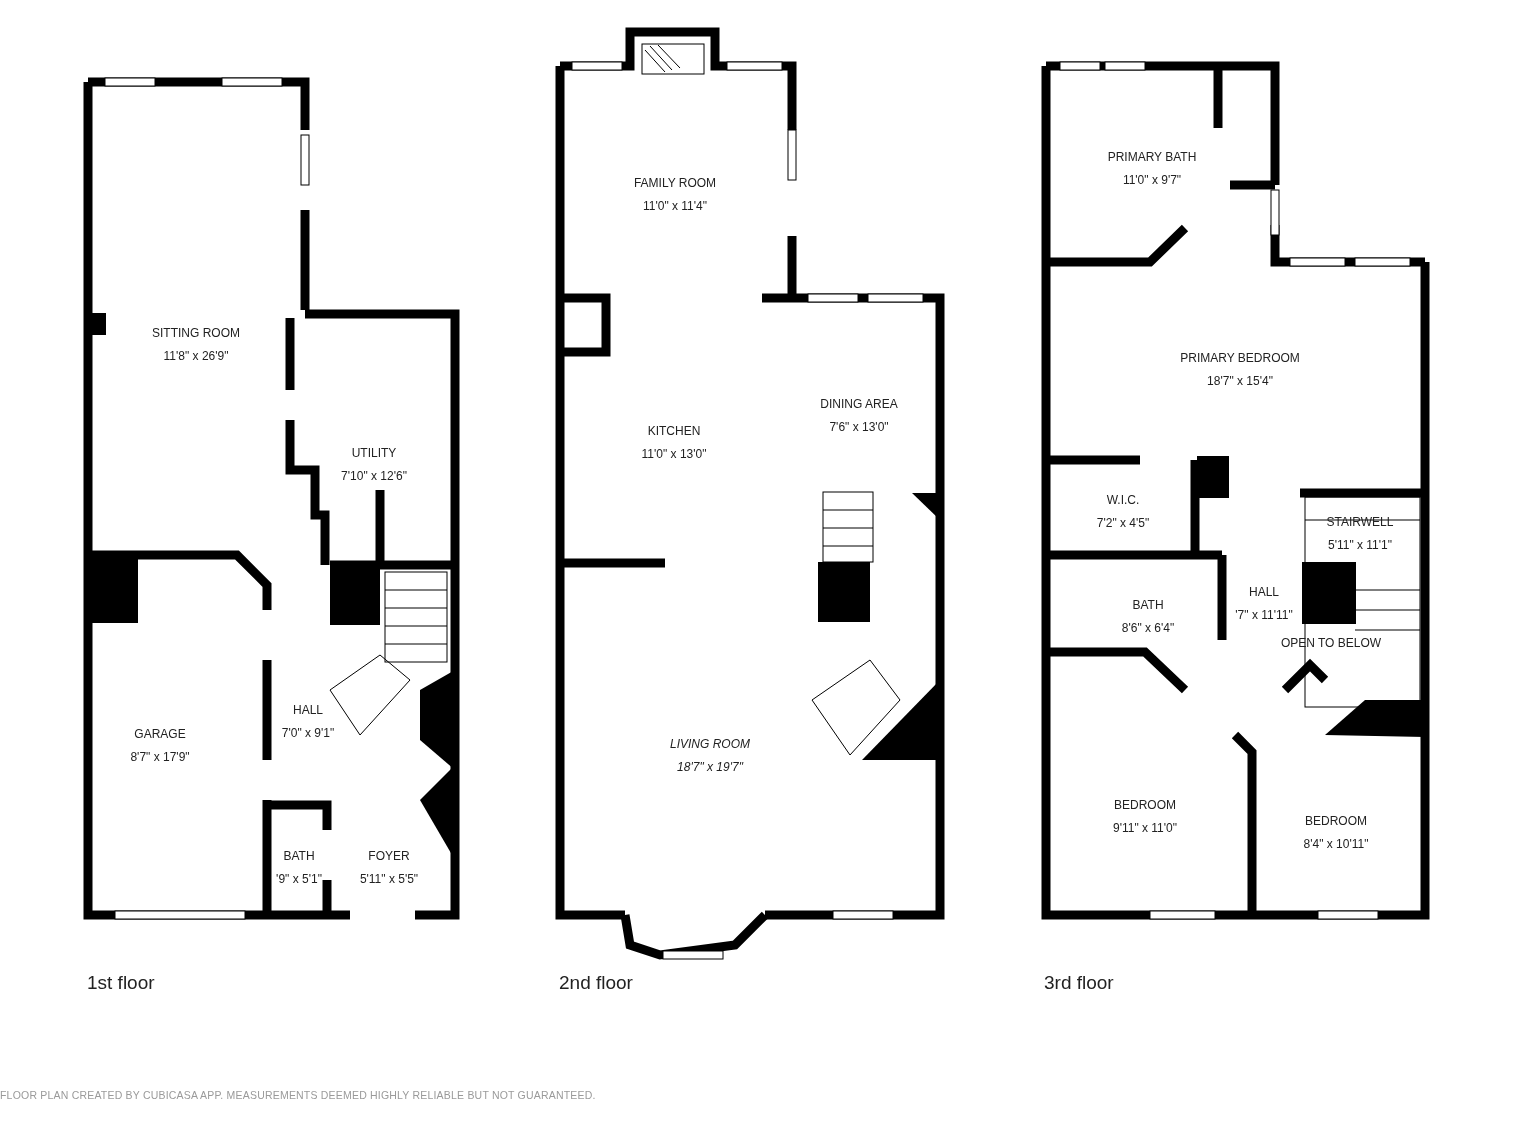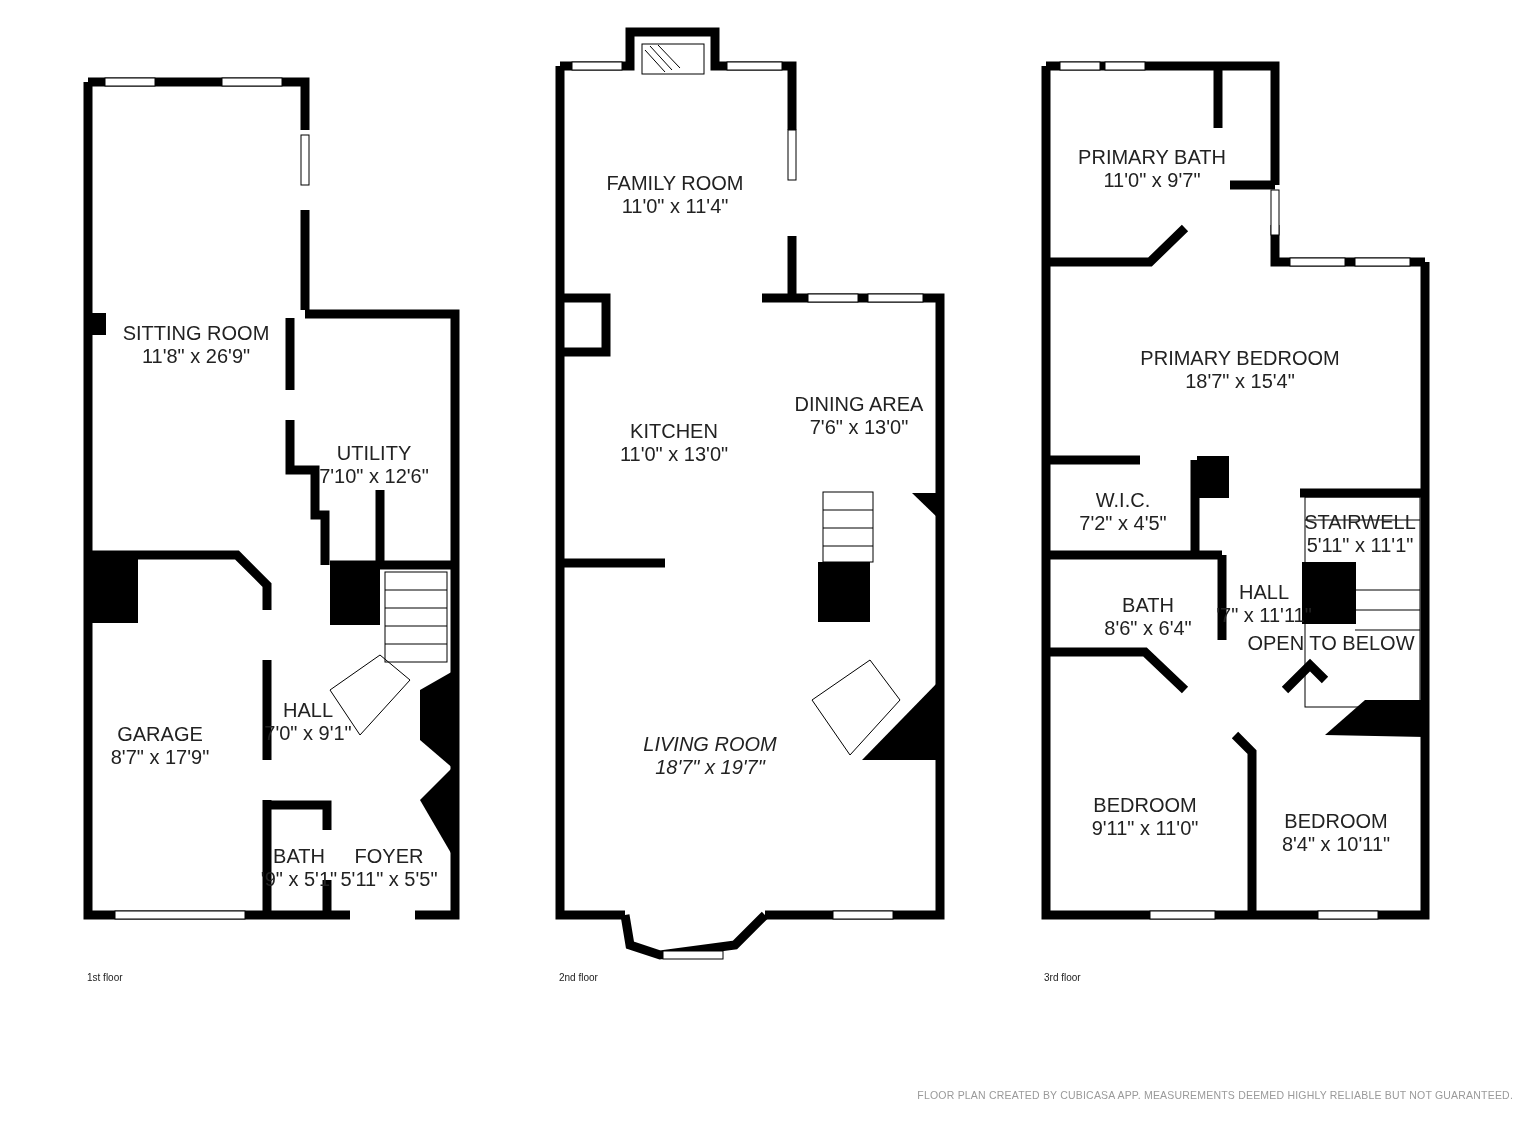"PRIMARY BATH" .lbl { font-size: 20px -> 12px }
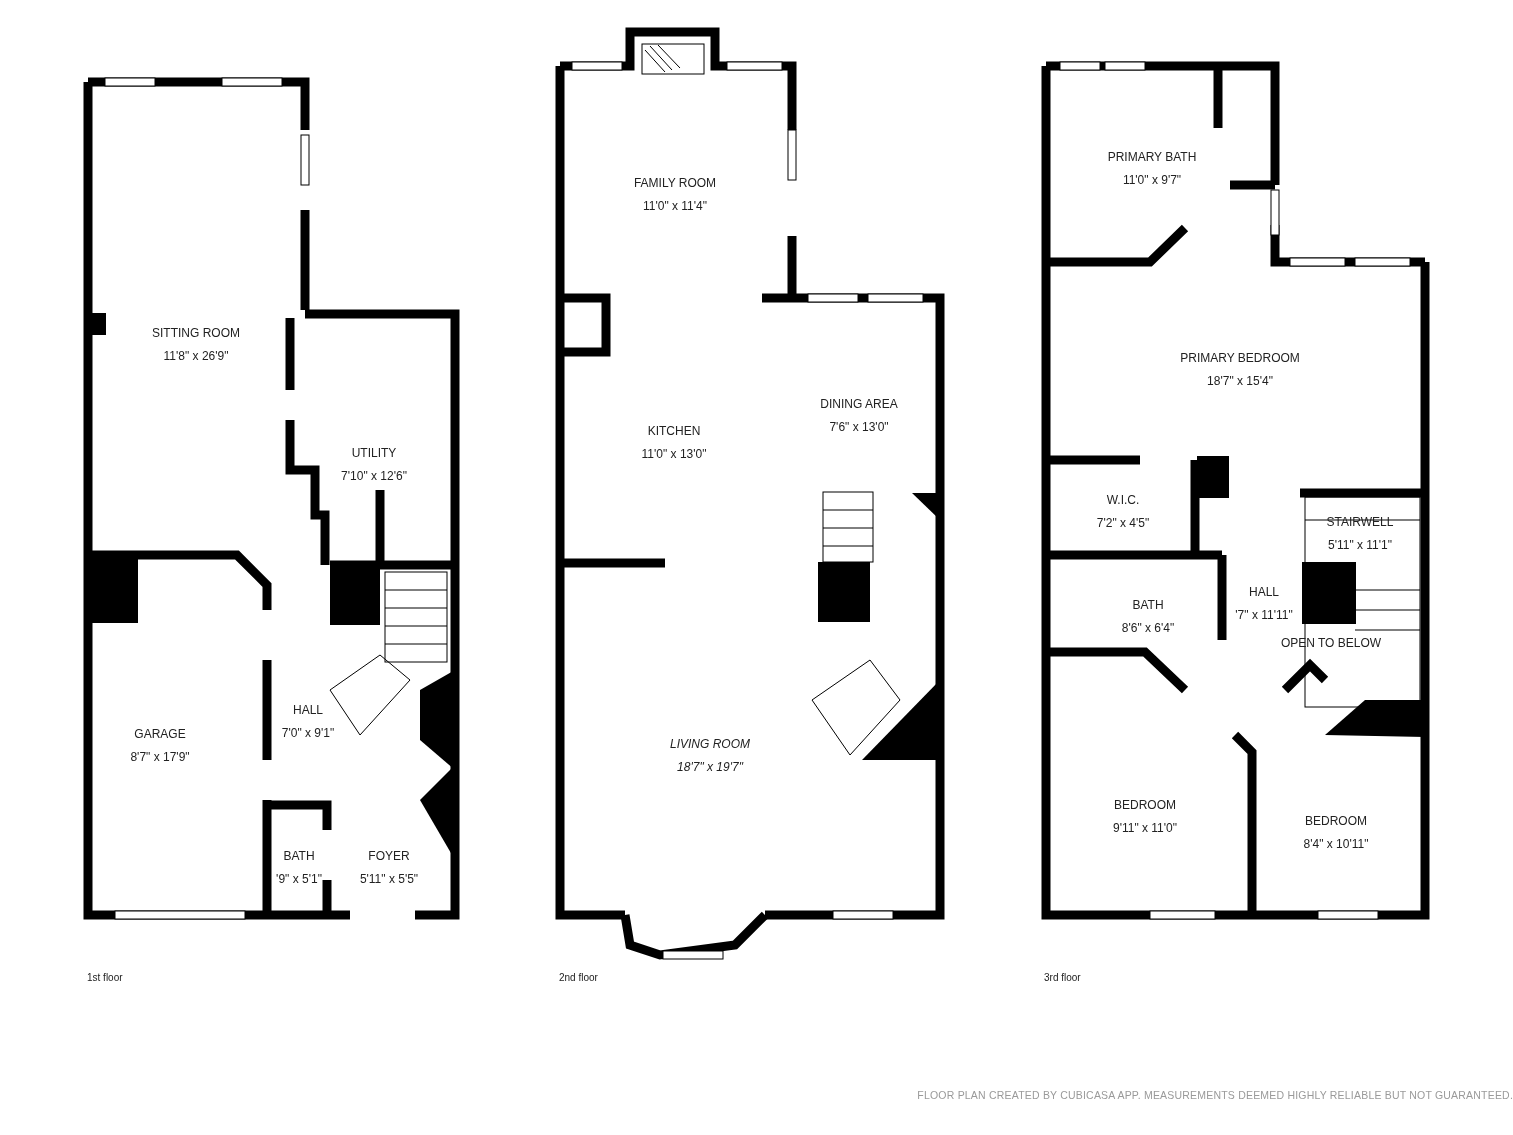"1st floor" .floor { font-size: 10px -> 19px }
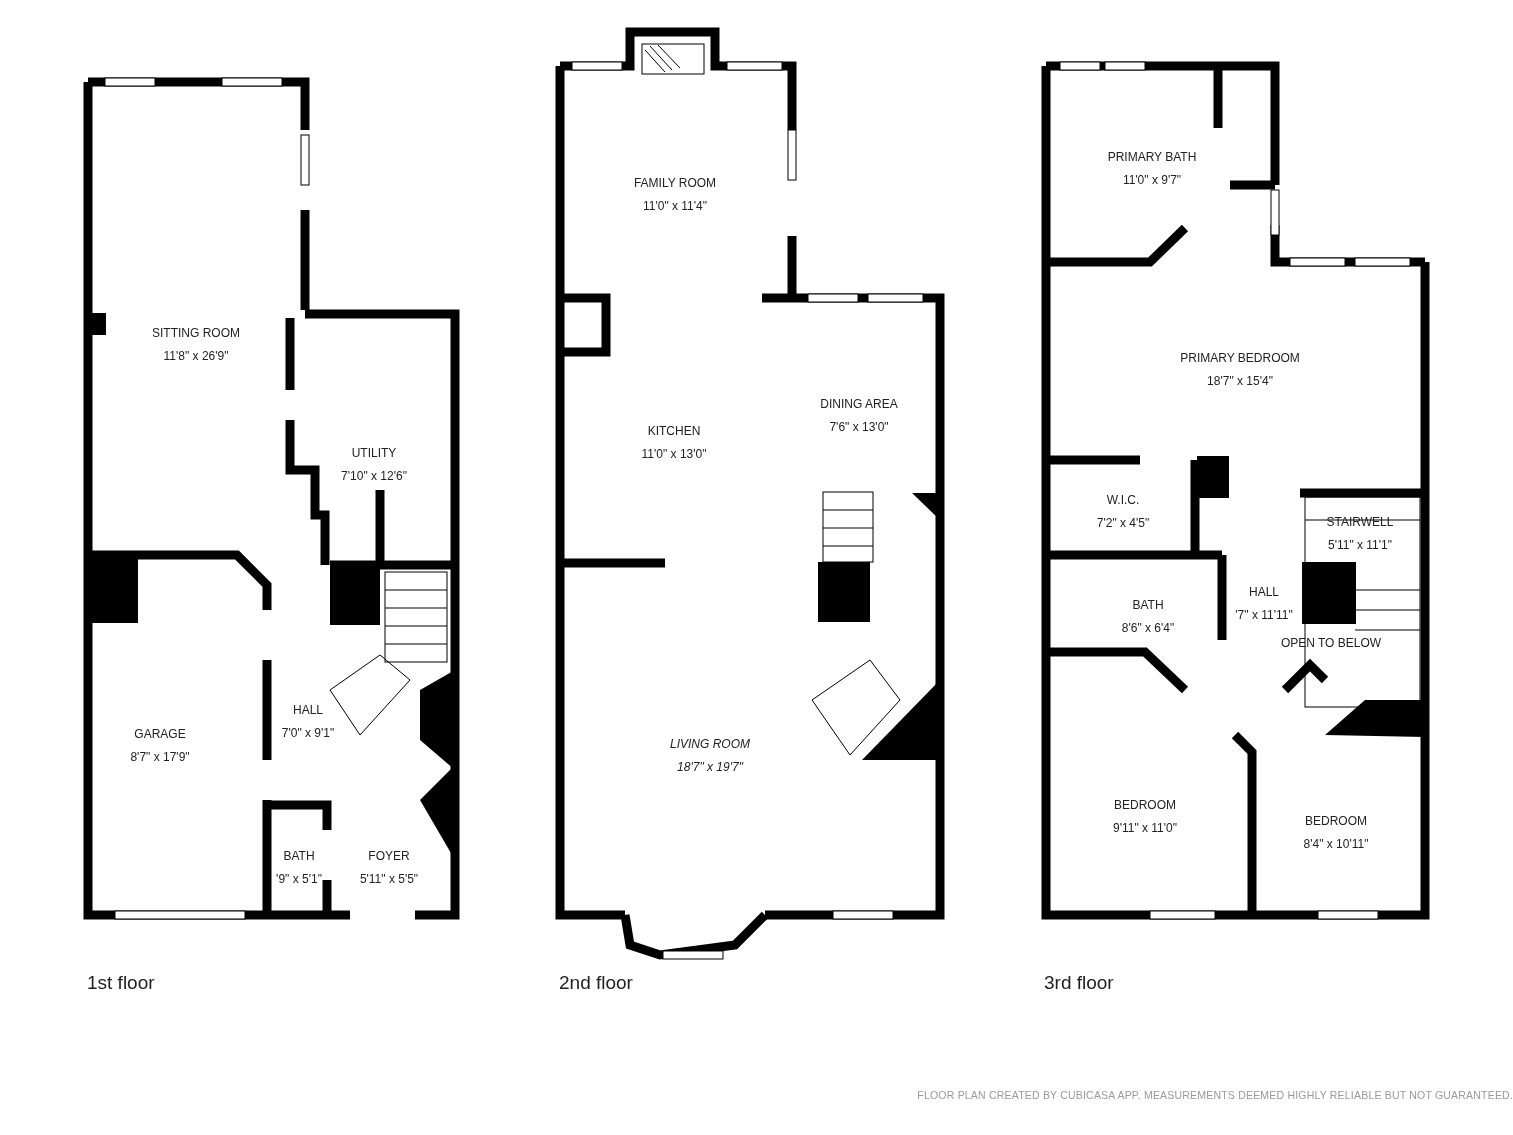"FLOOR PLAN CREATED BY CUBICASA" .footer { text-align: right -> left }
